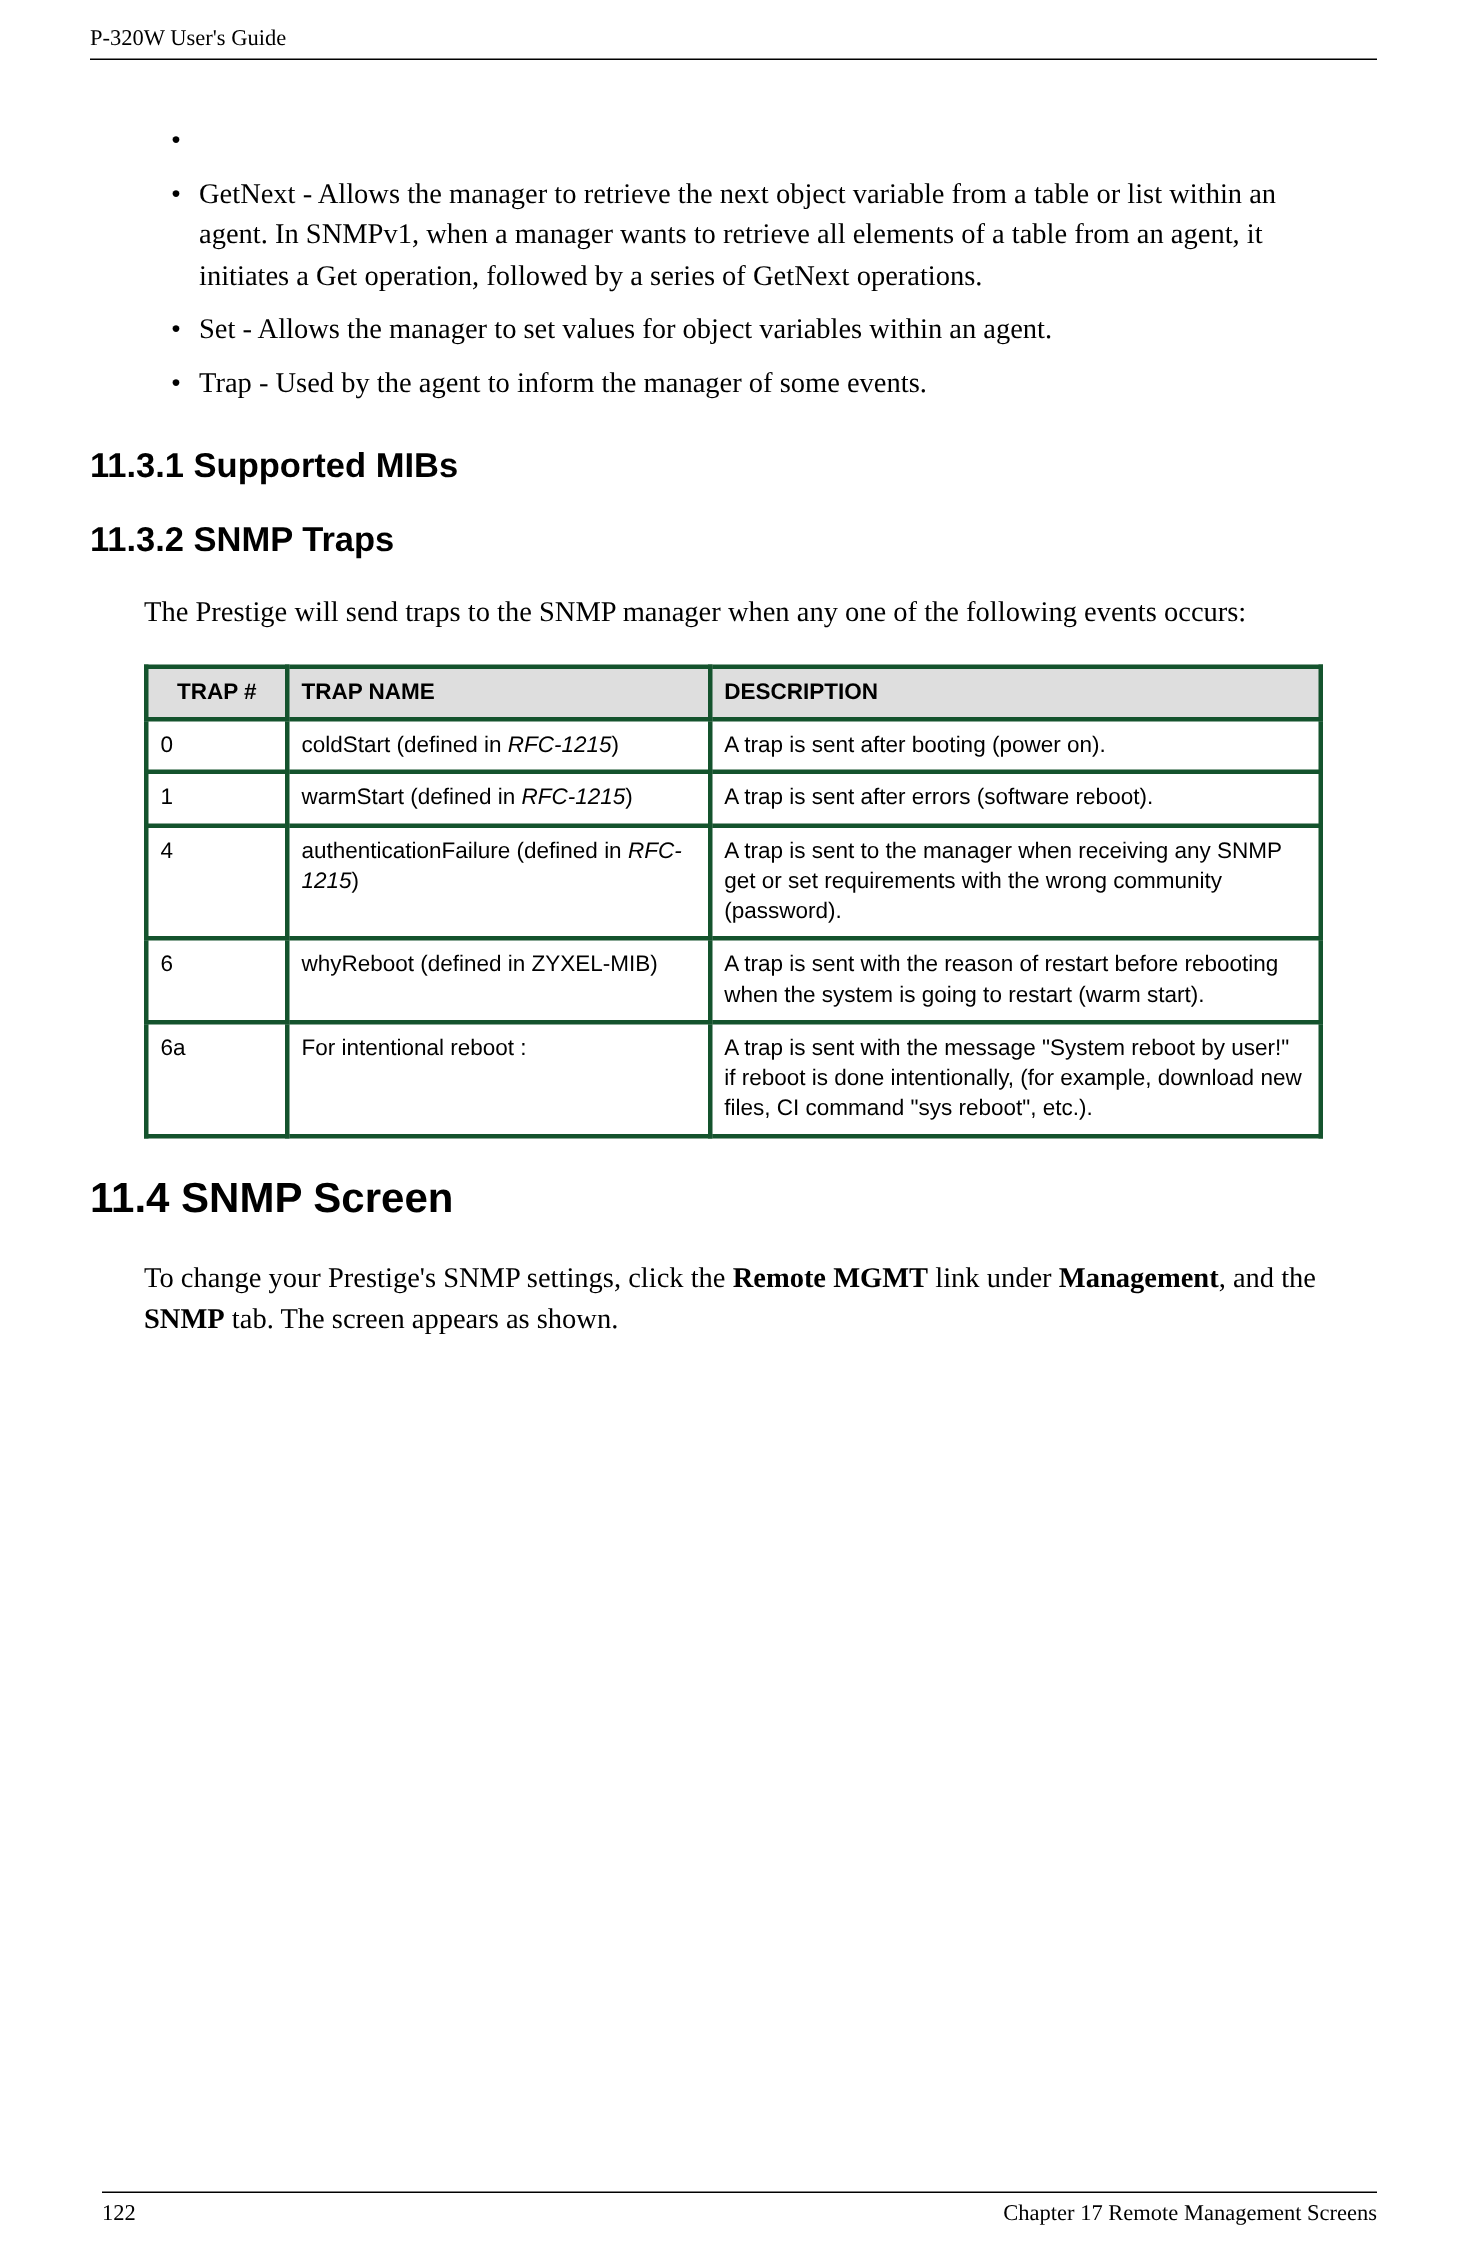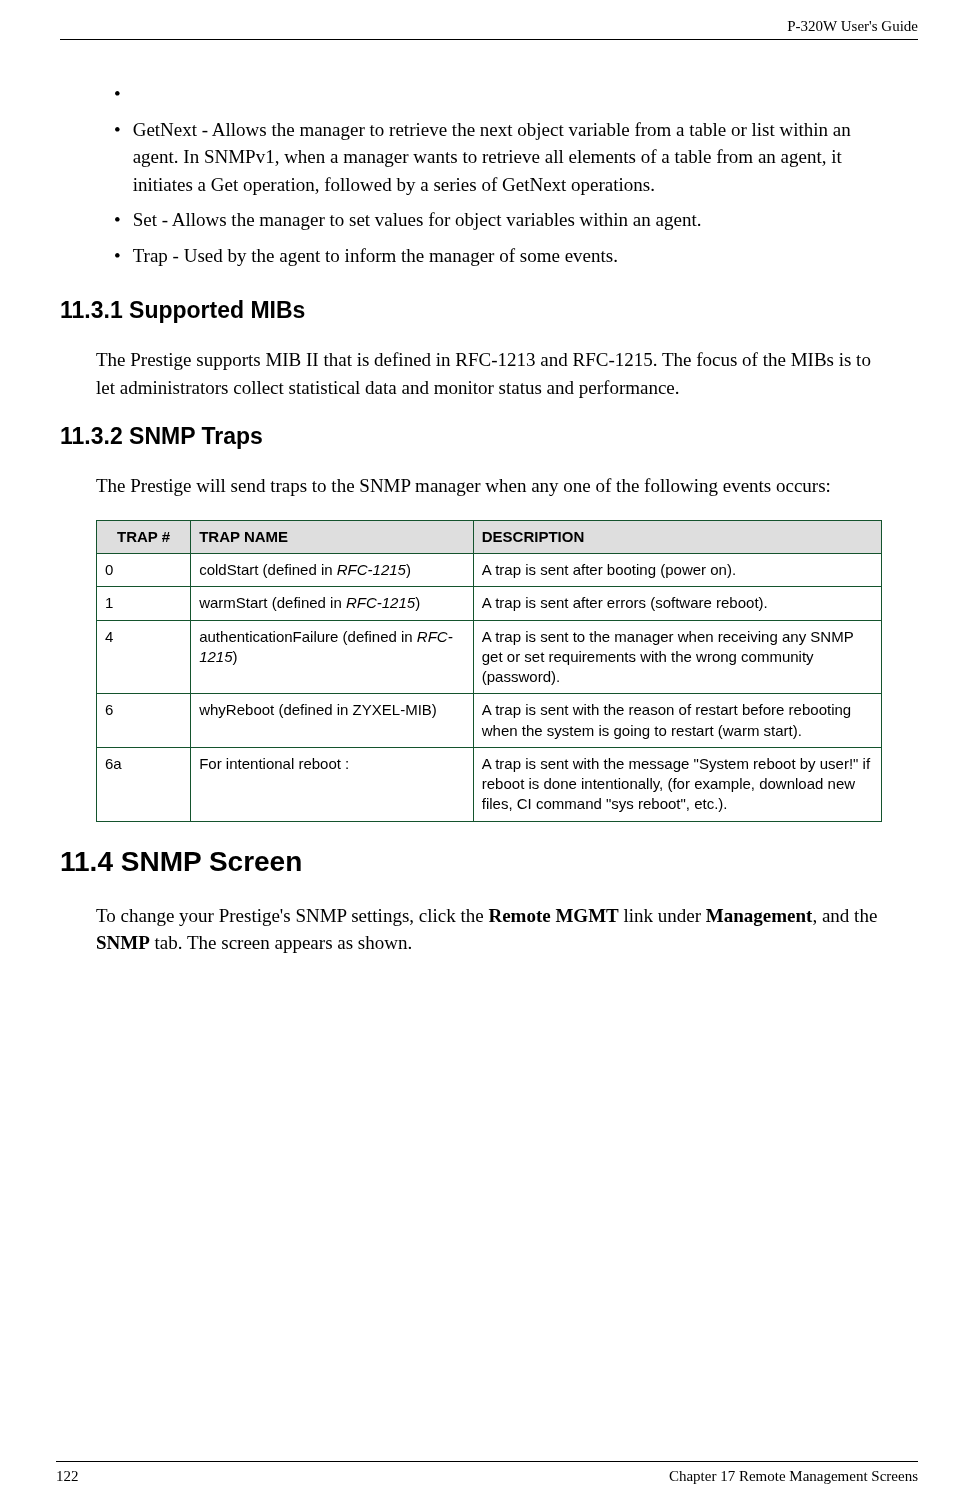"P-320W User's Guide" .header-bar { justify-content: flex-end -> flex-start }
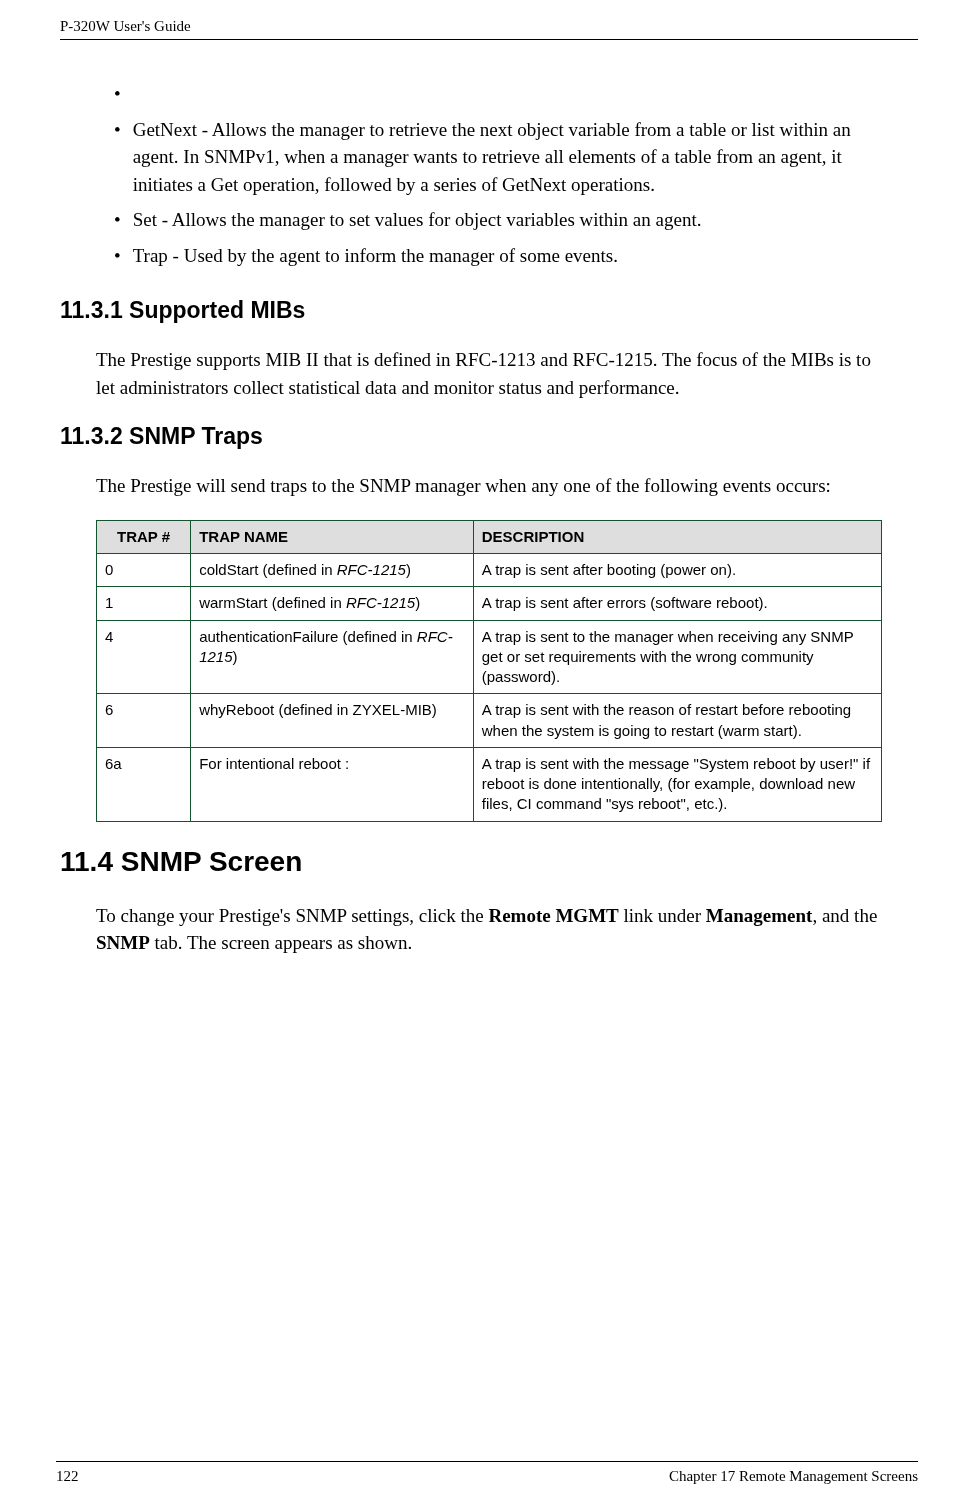"The Prestige supports MIB II" div.para { html: <div>The Prestige supports MIB II that is defined in RFC-1213 and RFC-1215. The focus of the MIBs is to let administrators collect statistical data and monitor status and performance.</div> -> none }
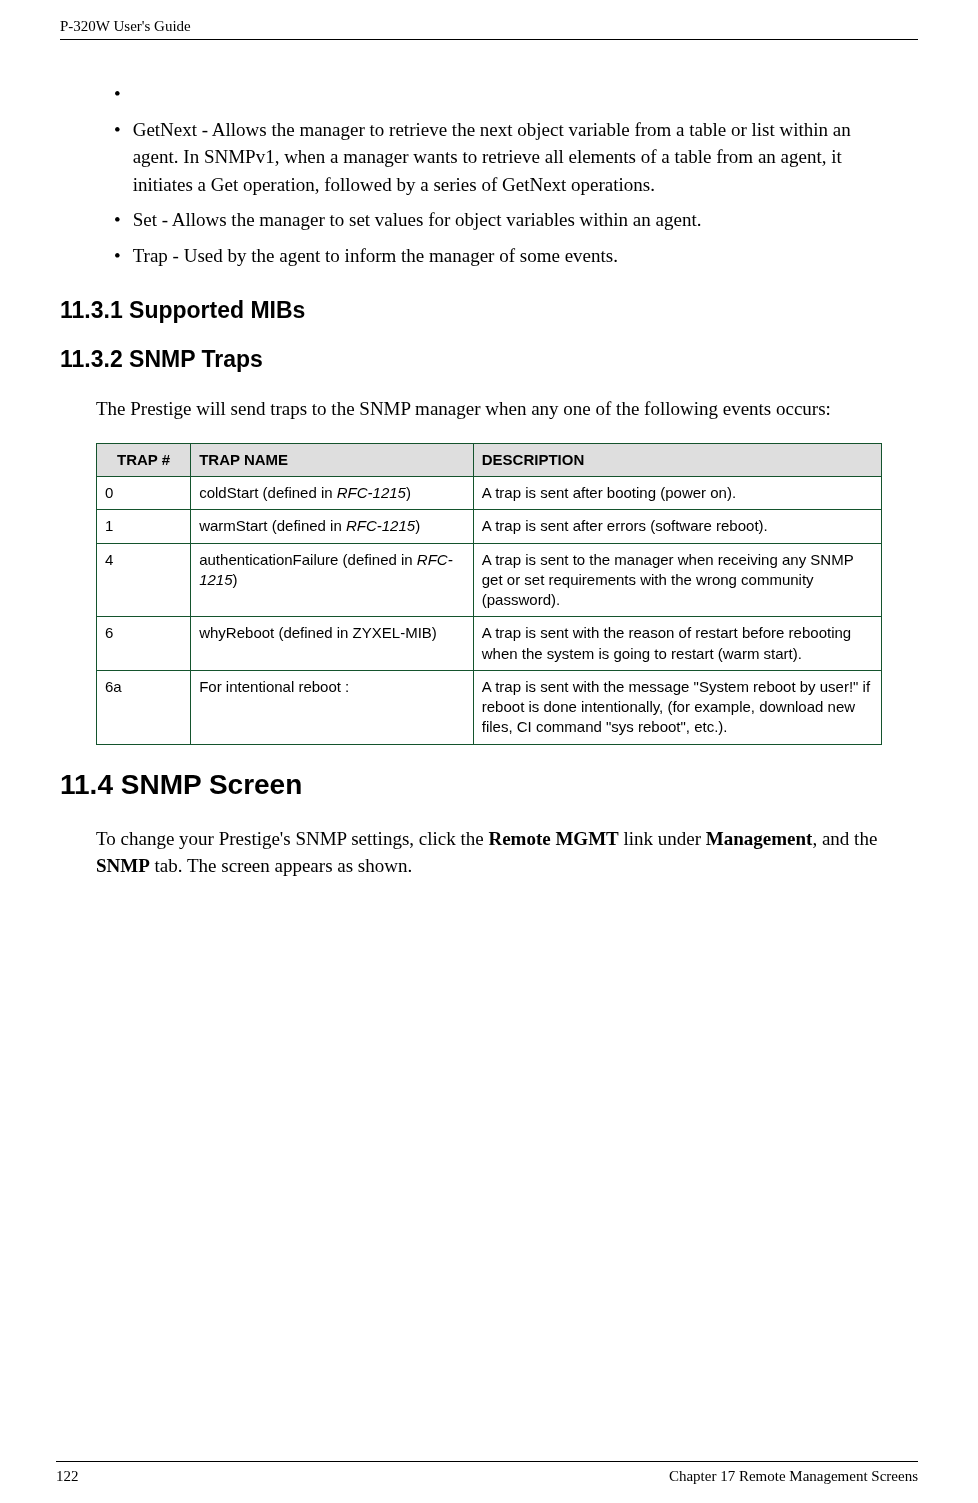"TRAP #" table th, table td { border: 1px solid #14532d -> 3px solid #14532d }
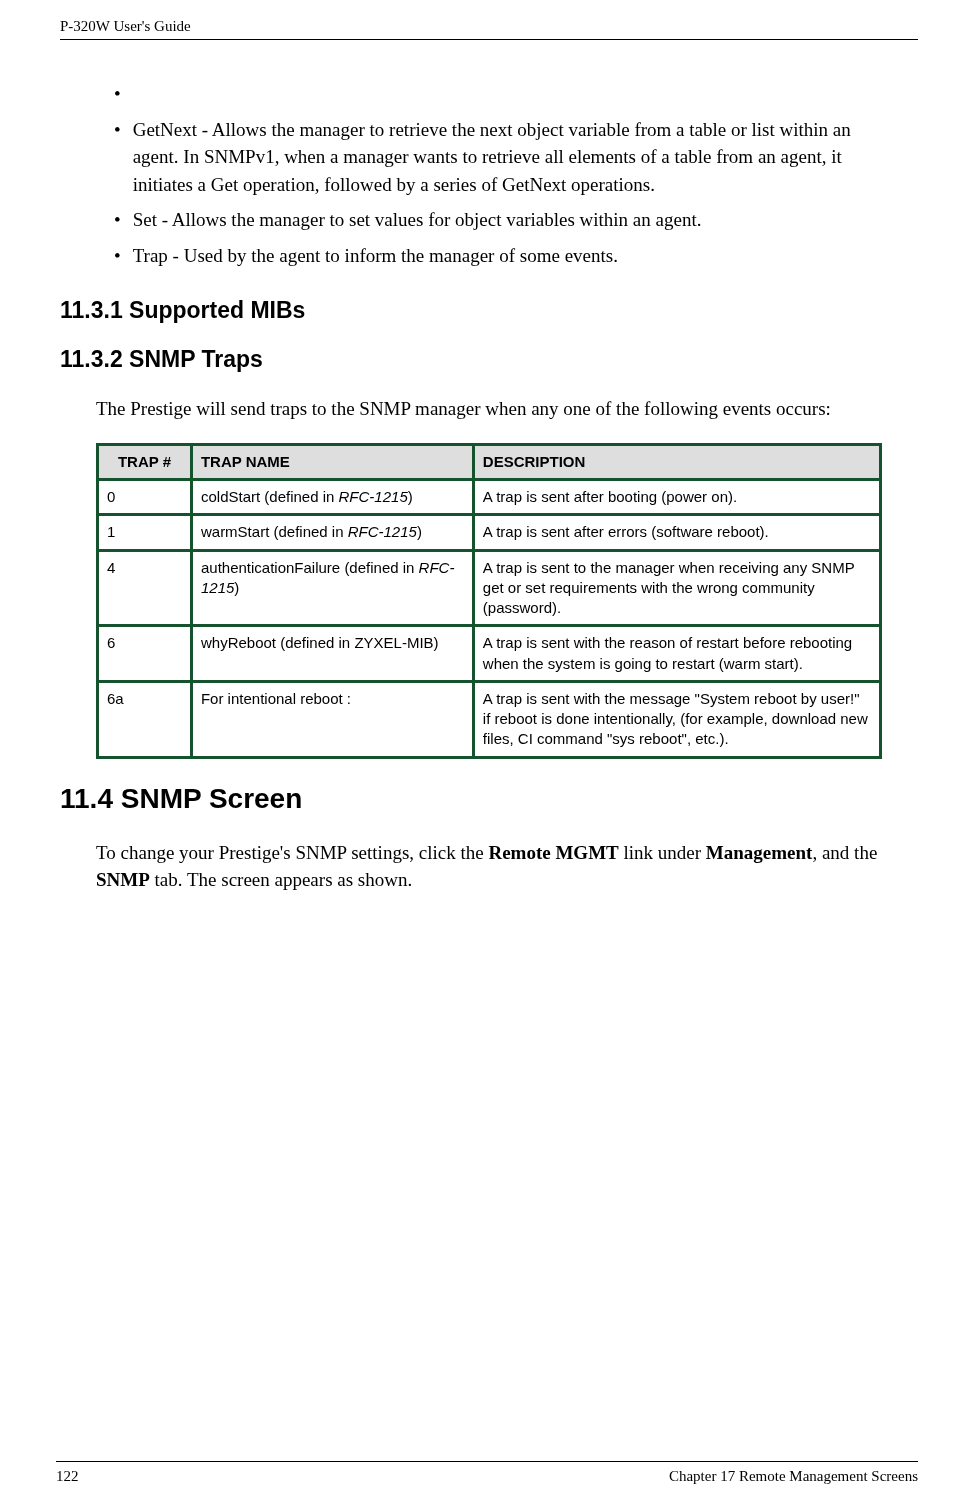"122" .footer-bar { left: 56px -> 68px }
